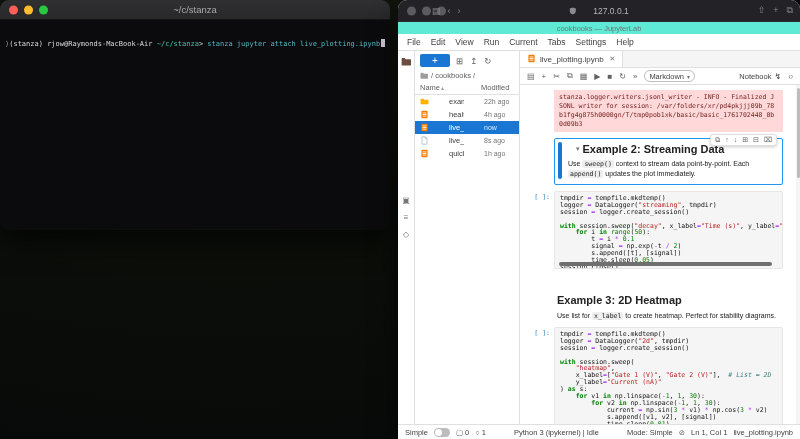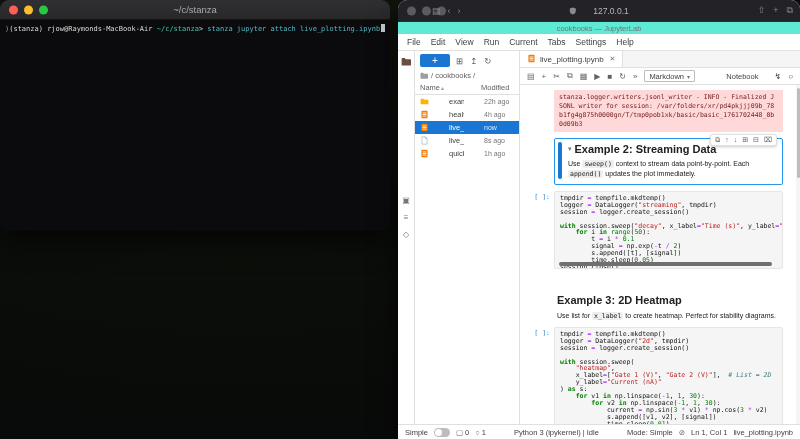")(stanza) rjow@Raymonds-MacBook-Air" .term-body { padding: 4px 5px -> 19px 5px }
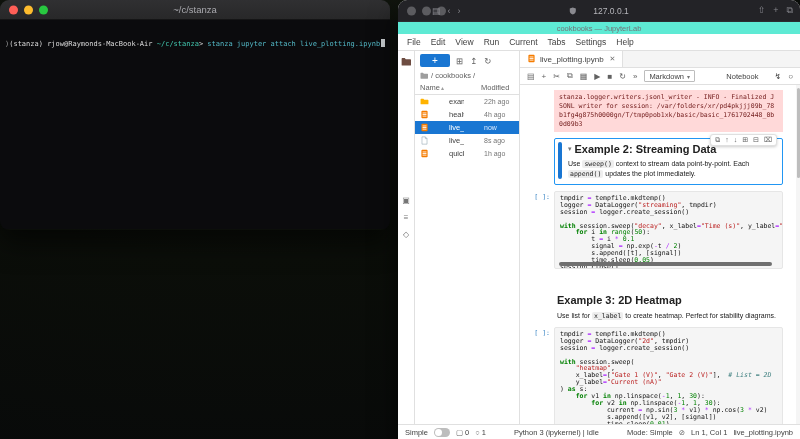"Markdown" .cell-type-dd { border-radius: 1px -> 6px }
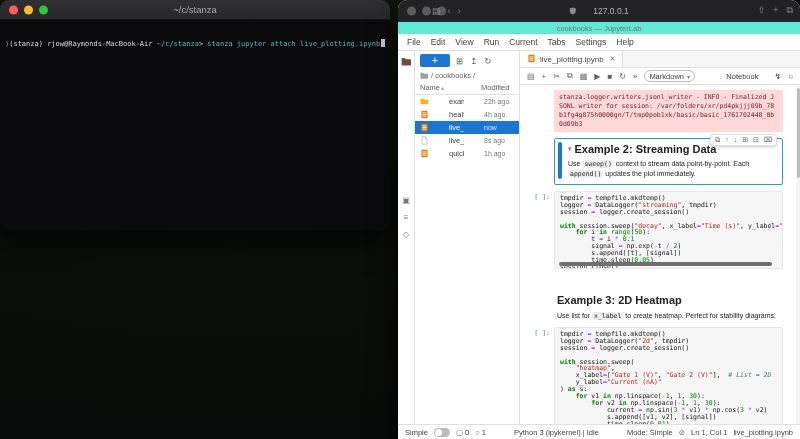"Notebook" .tb-right { gap: 16px -> 3px }
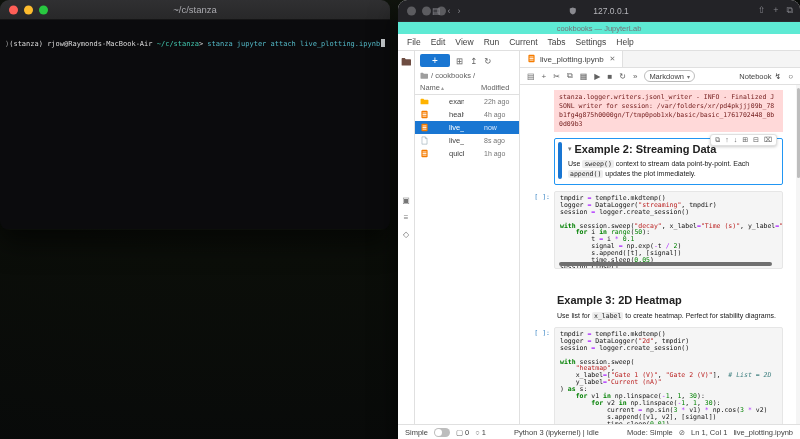"Example 2: Streaming Data" .md-heading { margin: 1px 0 4px -> 1px 8px 4px }
